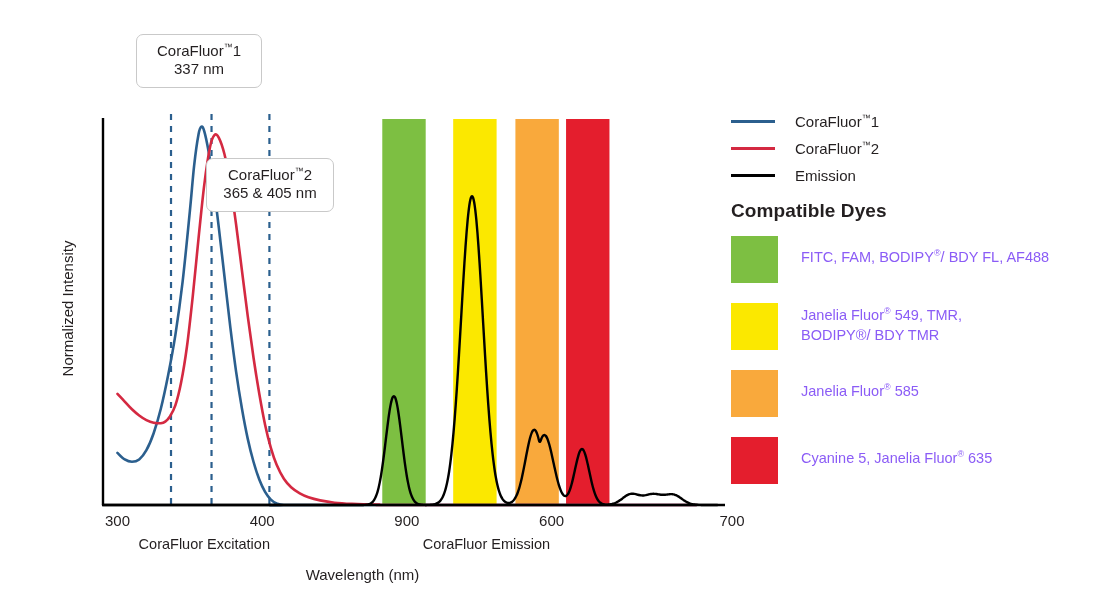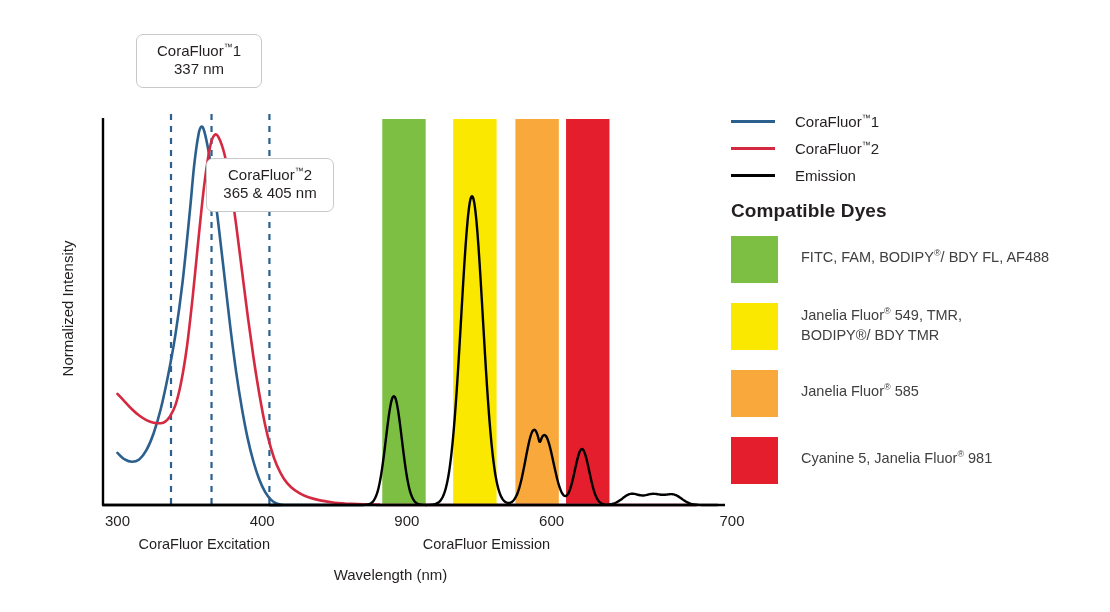"FITC, FAM, BODIPY®/ BDY FL," .dye-label { color: #404040 -> #8b5cf6 }
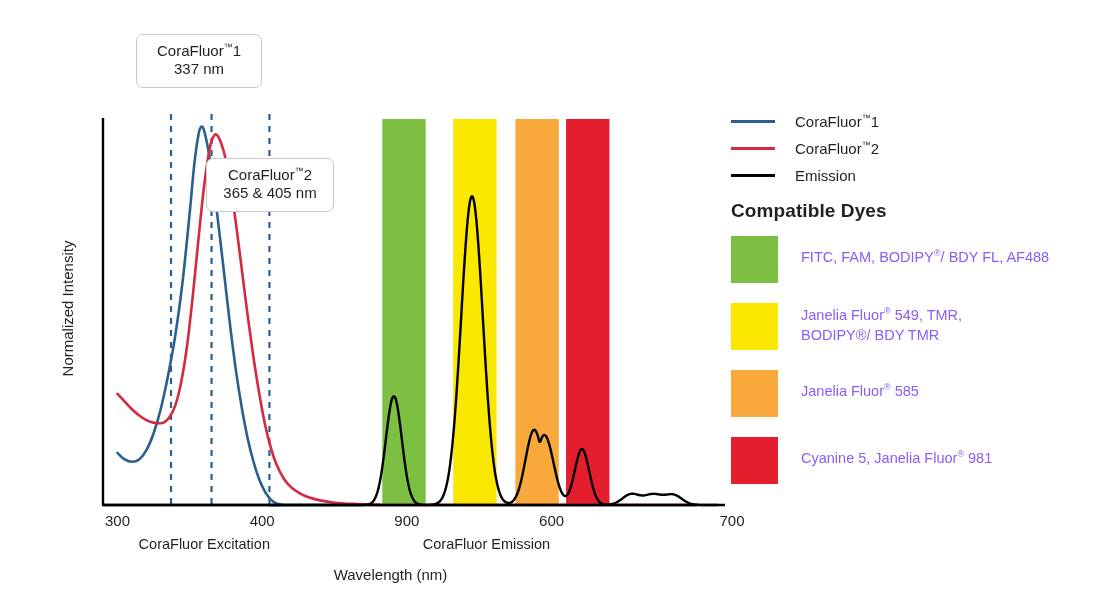"981" span { text: 981 -> 635 }
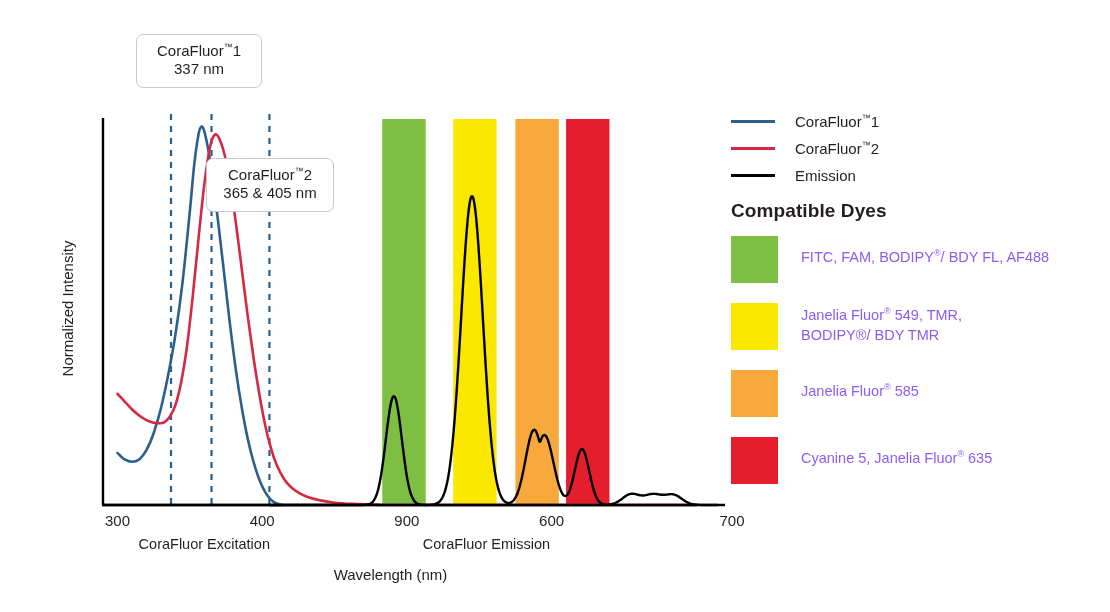"Wavelength (nm)" #xtitle { padding-left: 28px -> none }
